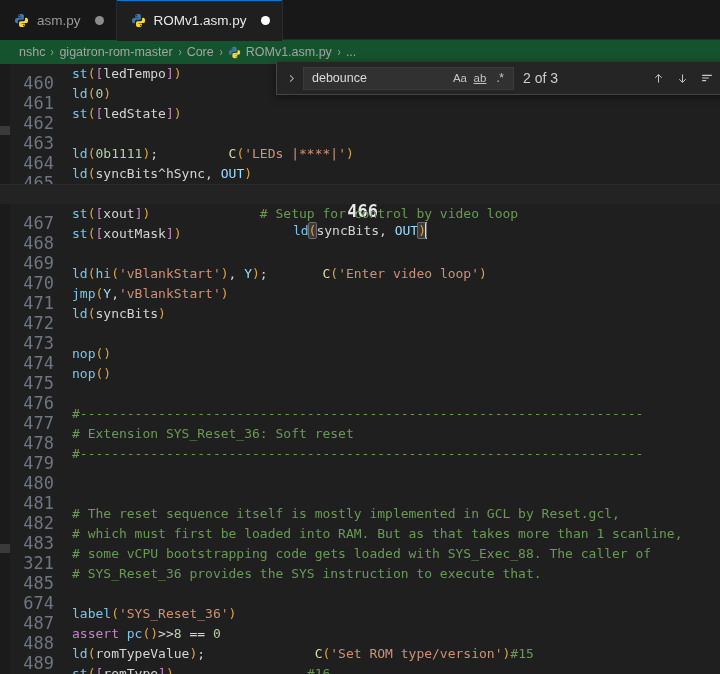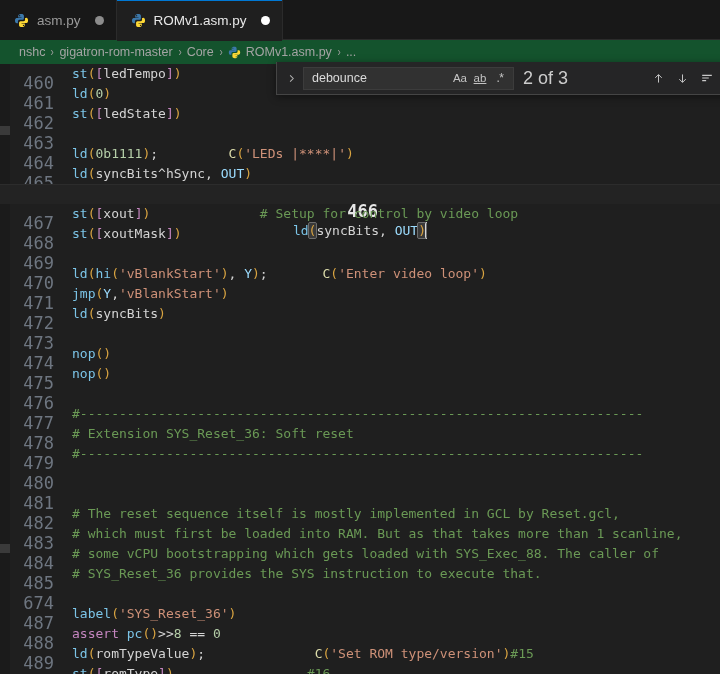"2 of 3" .find-matchcount { font-size: 18px -> 14px }
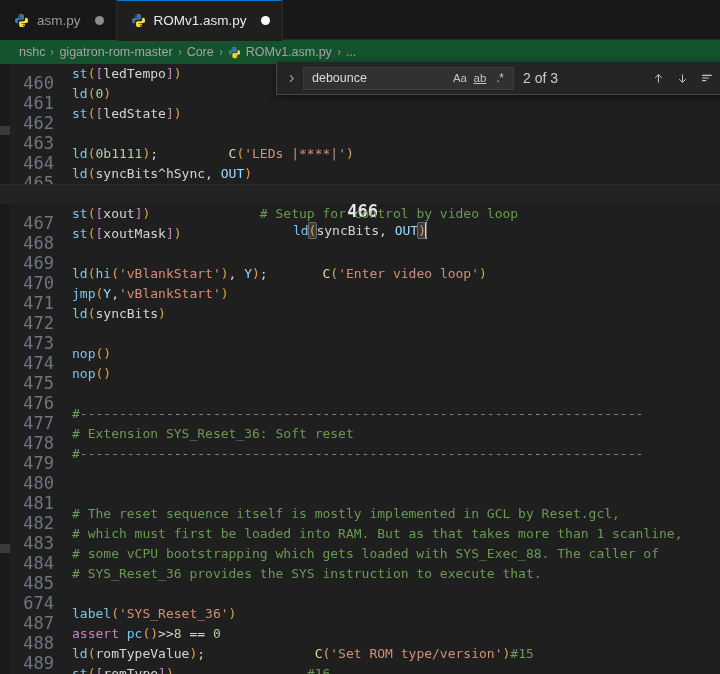"484" div.ln { text: 484 -> 321 }
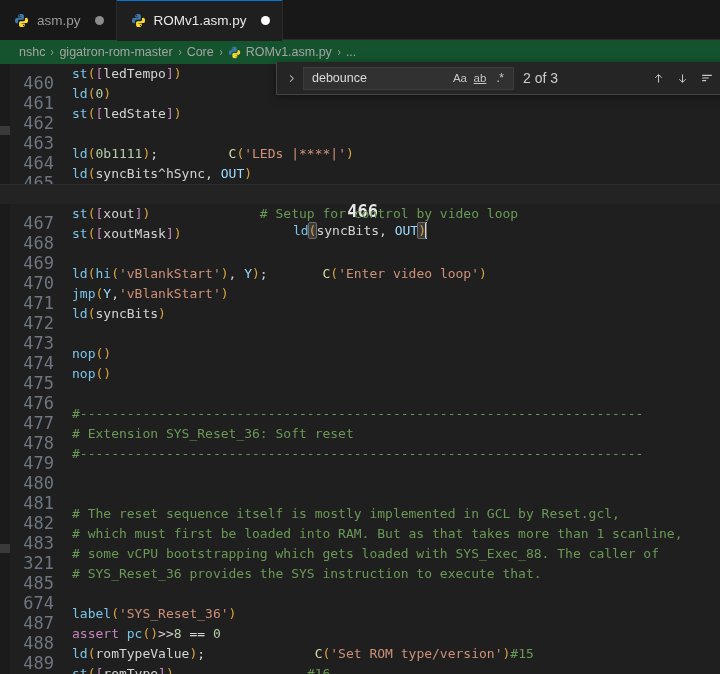"# some vCPU bootstrapping which" span.t-cmt { text: which -> code }
